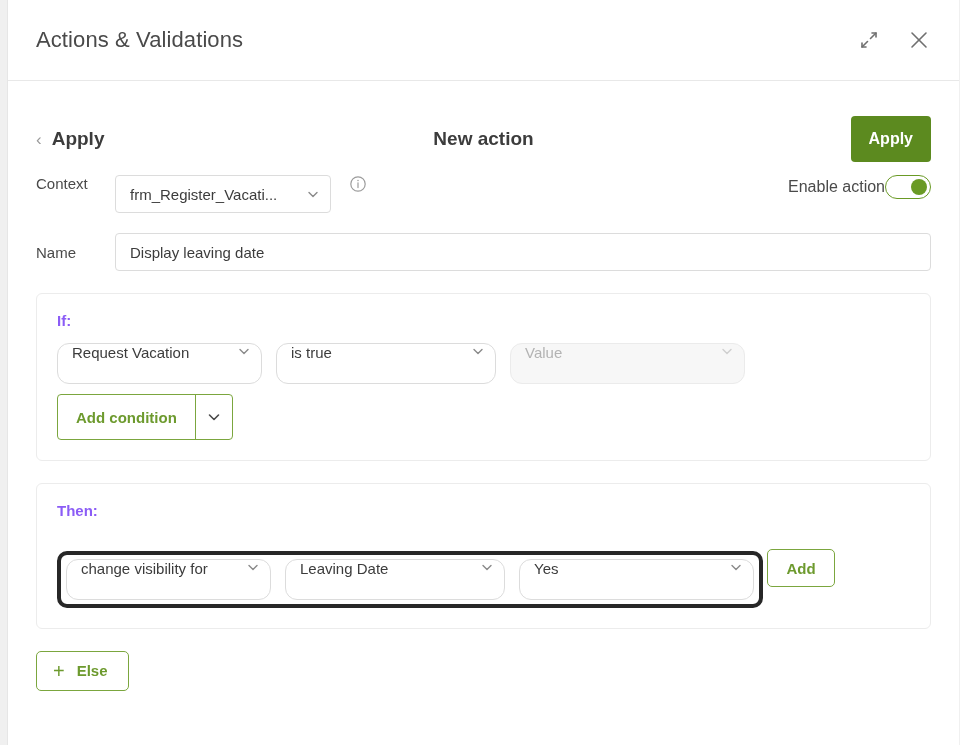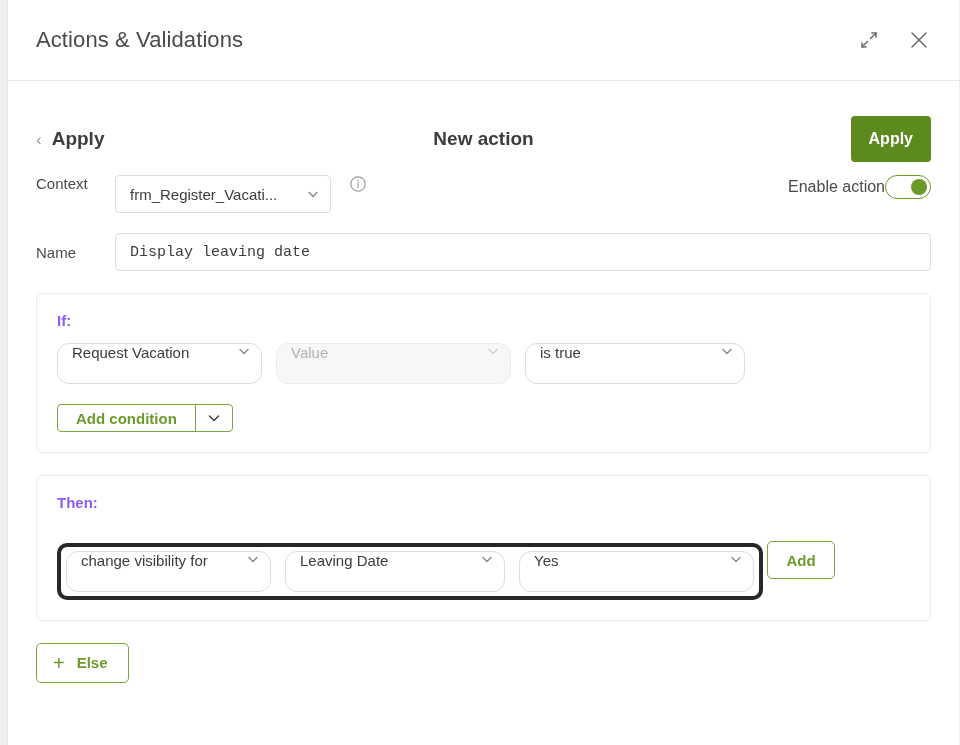"Display leaving date" .name-input { font-family: Liberation Mono, monospace -> Liberation Sans, sans-serif }
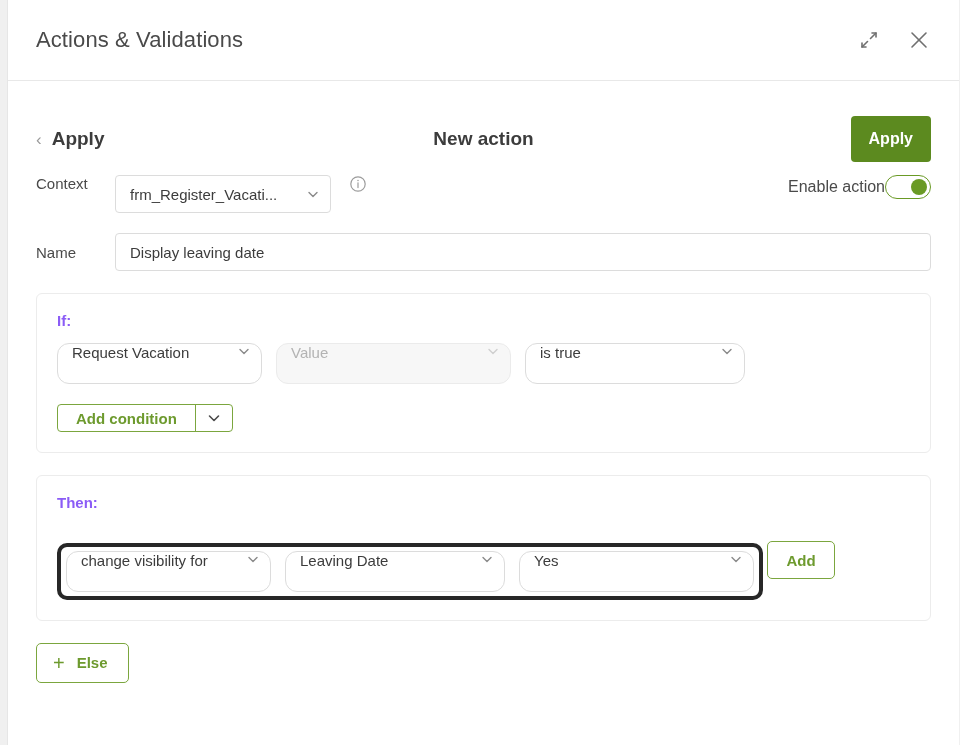"Value" div.sel { order: before "is true" -> after "is true" }
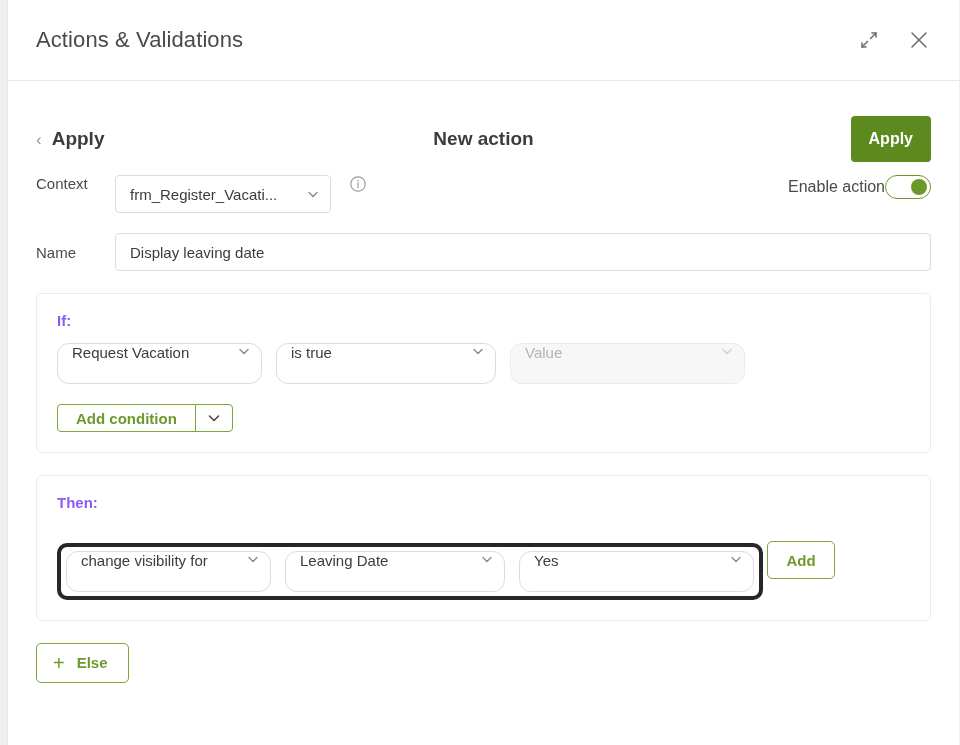"Add condition" .split-btn { height: 28px -> 46px; margin-top: 20px -> 10px }
